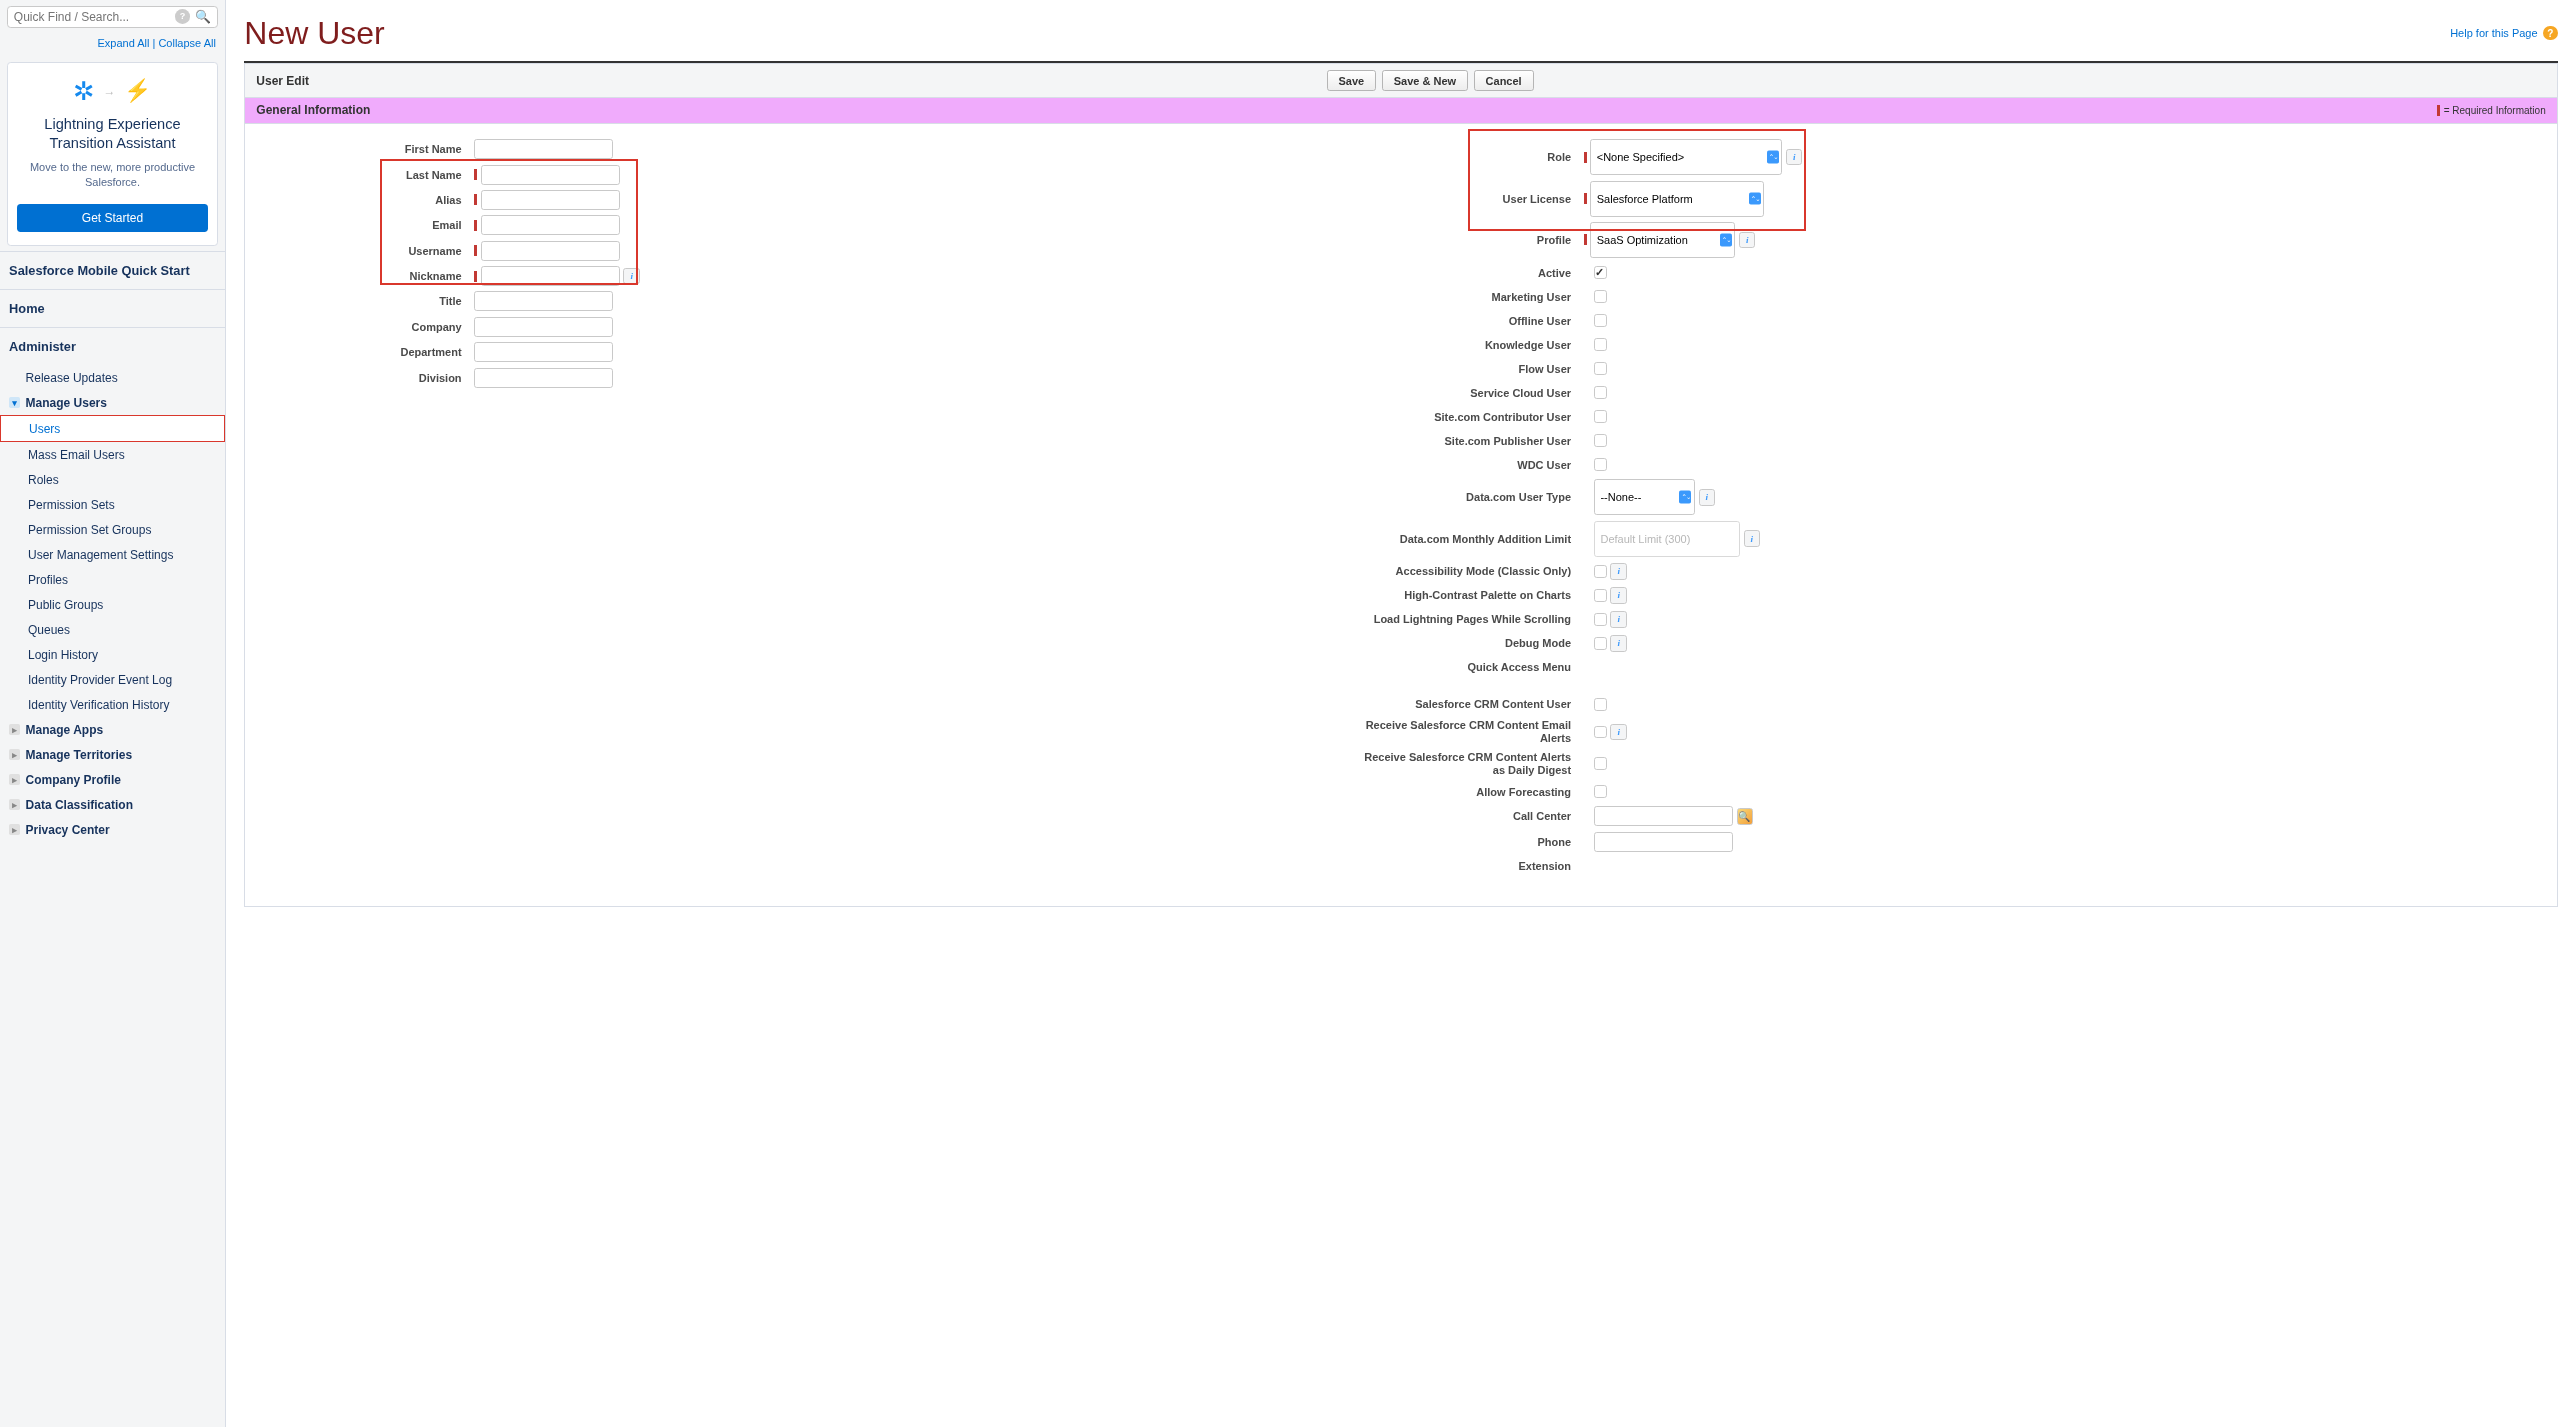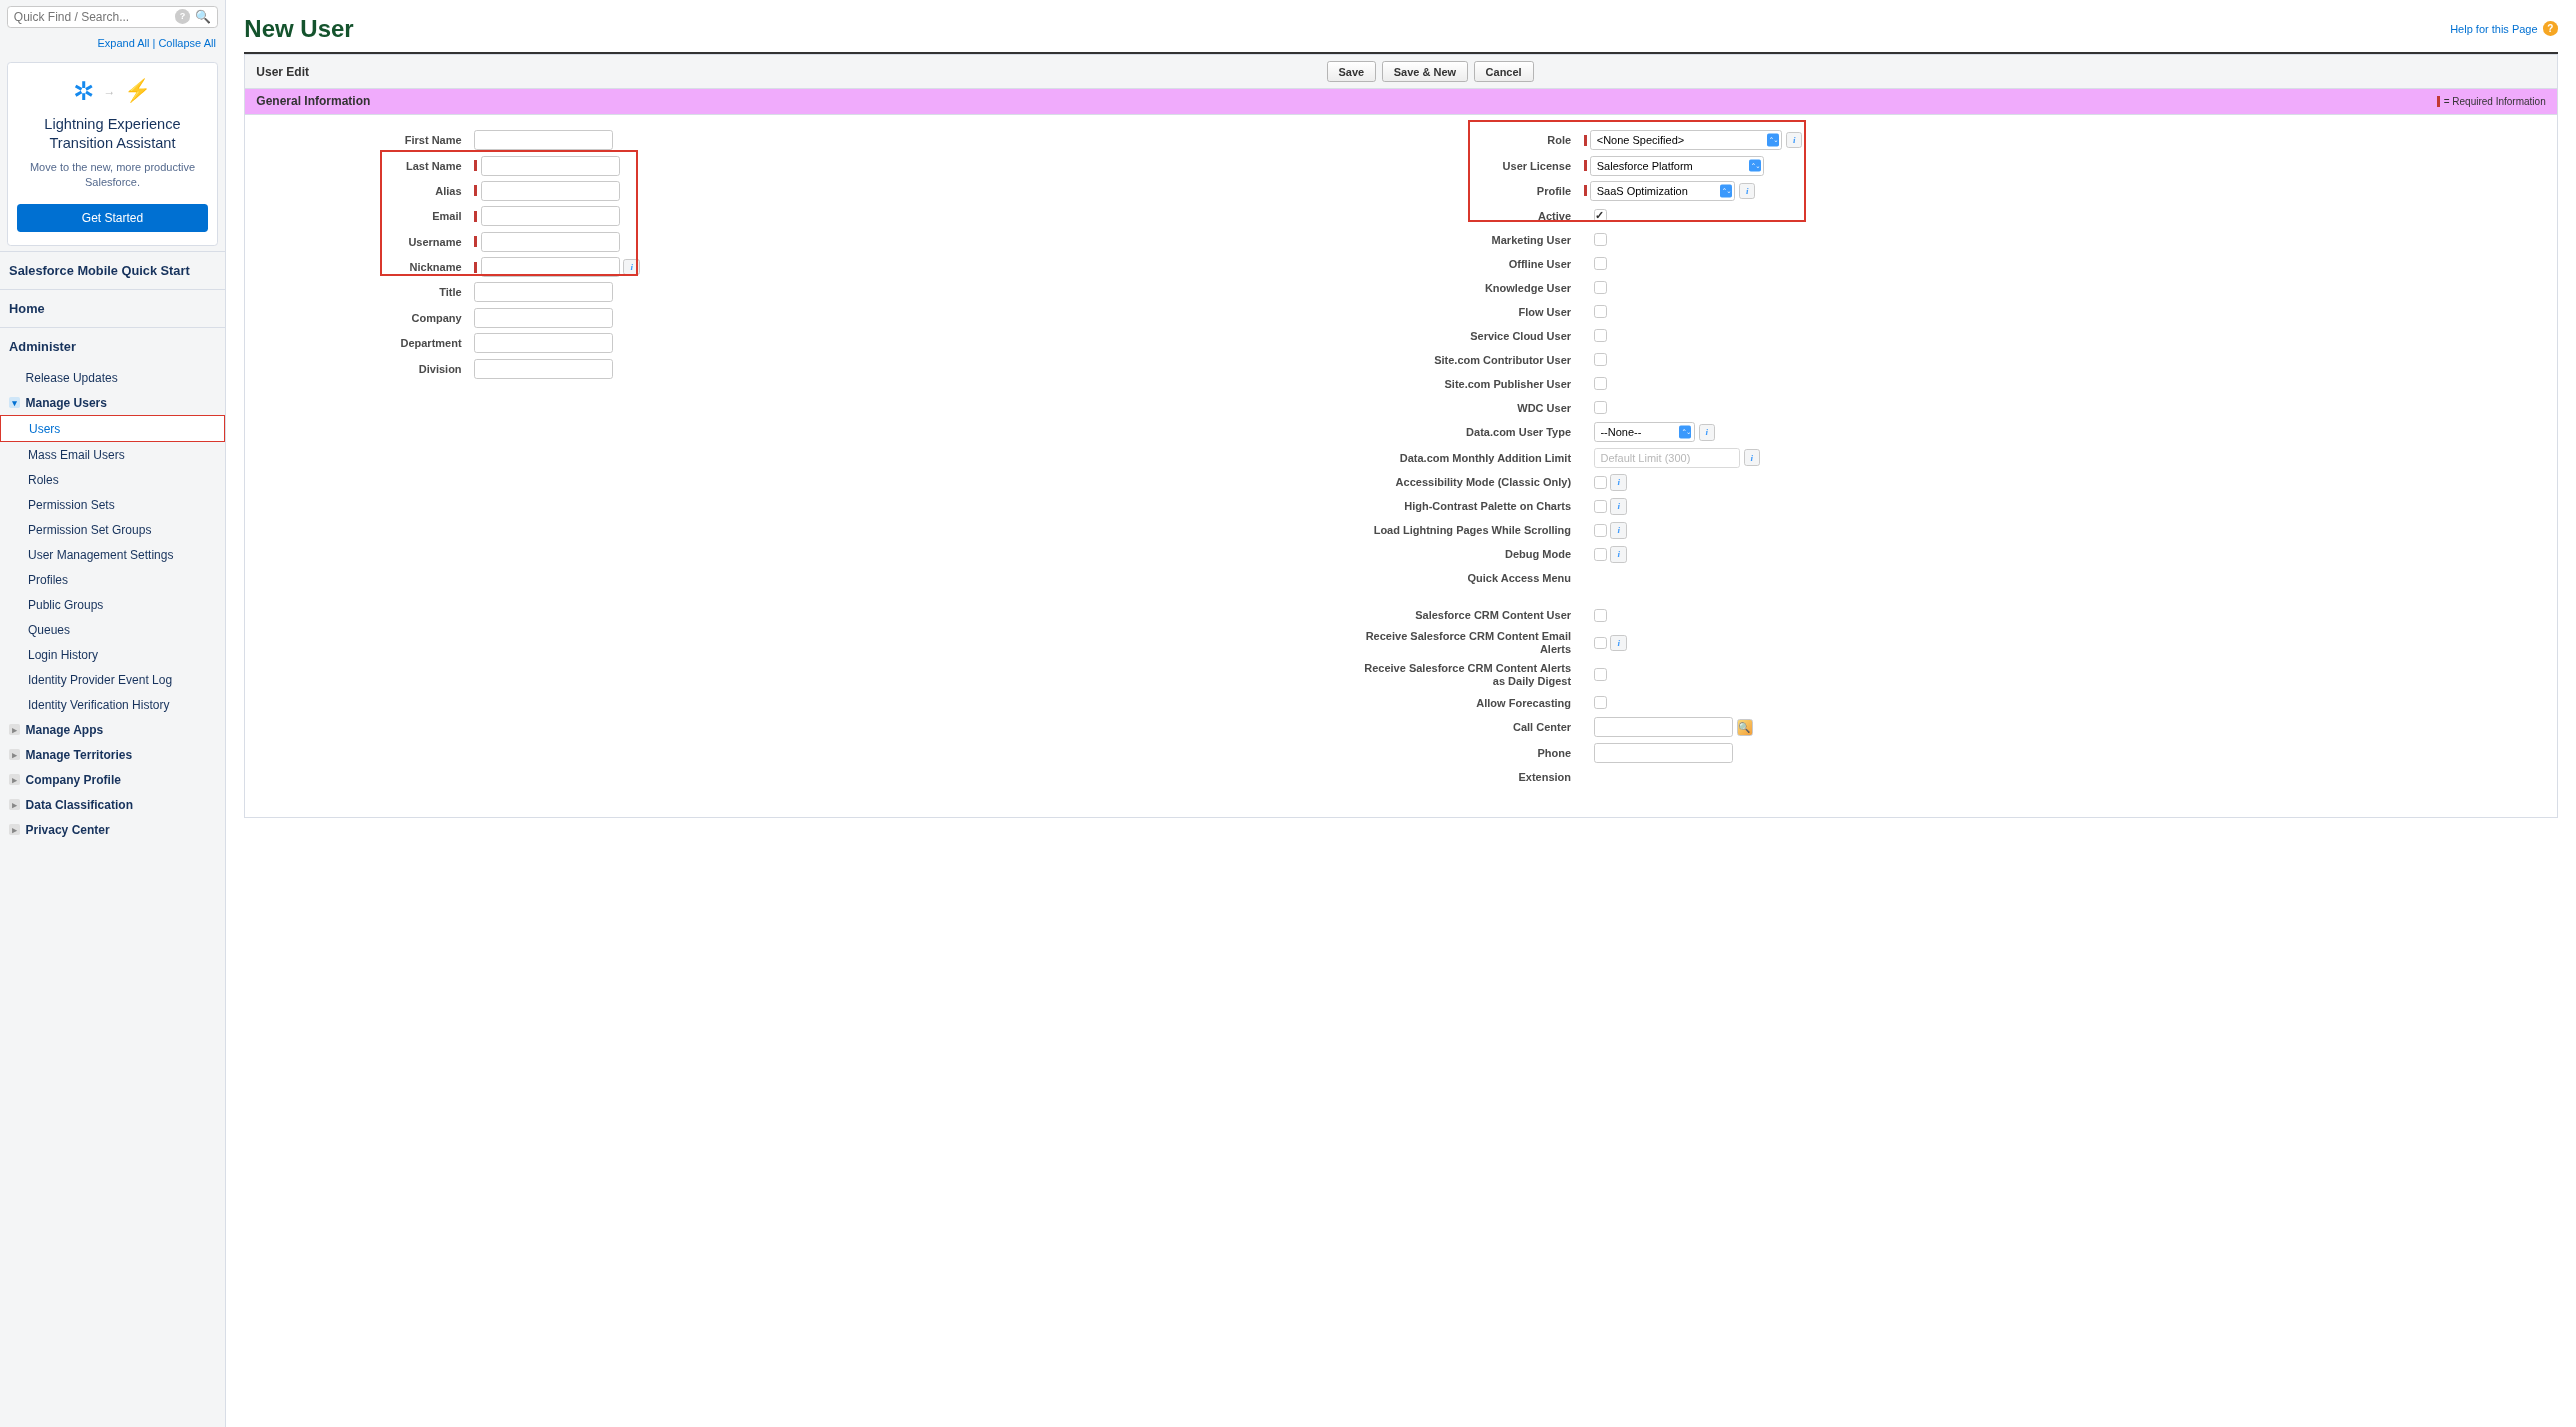"New User" .page-title { color: #14532d -> #7f1d1d; font-size: 24px -> 32px; font-weight: 700 -> 400 }
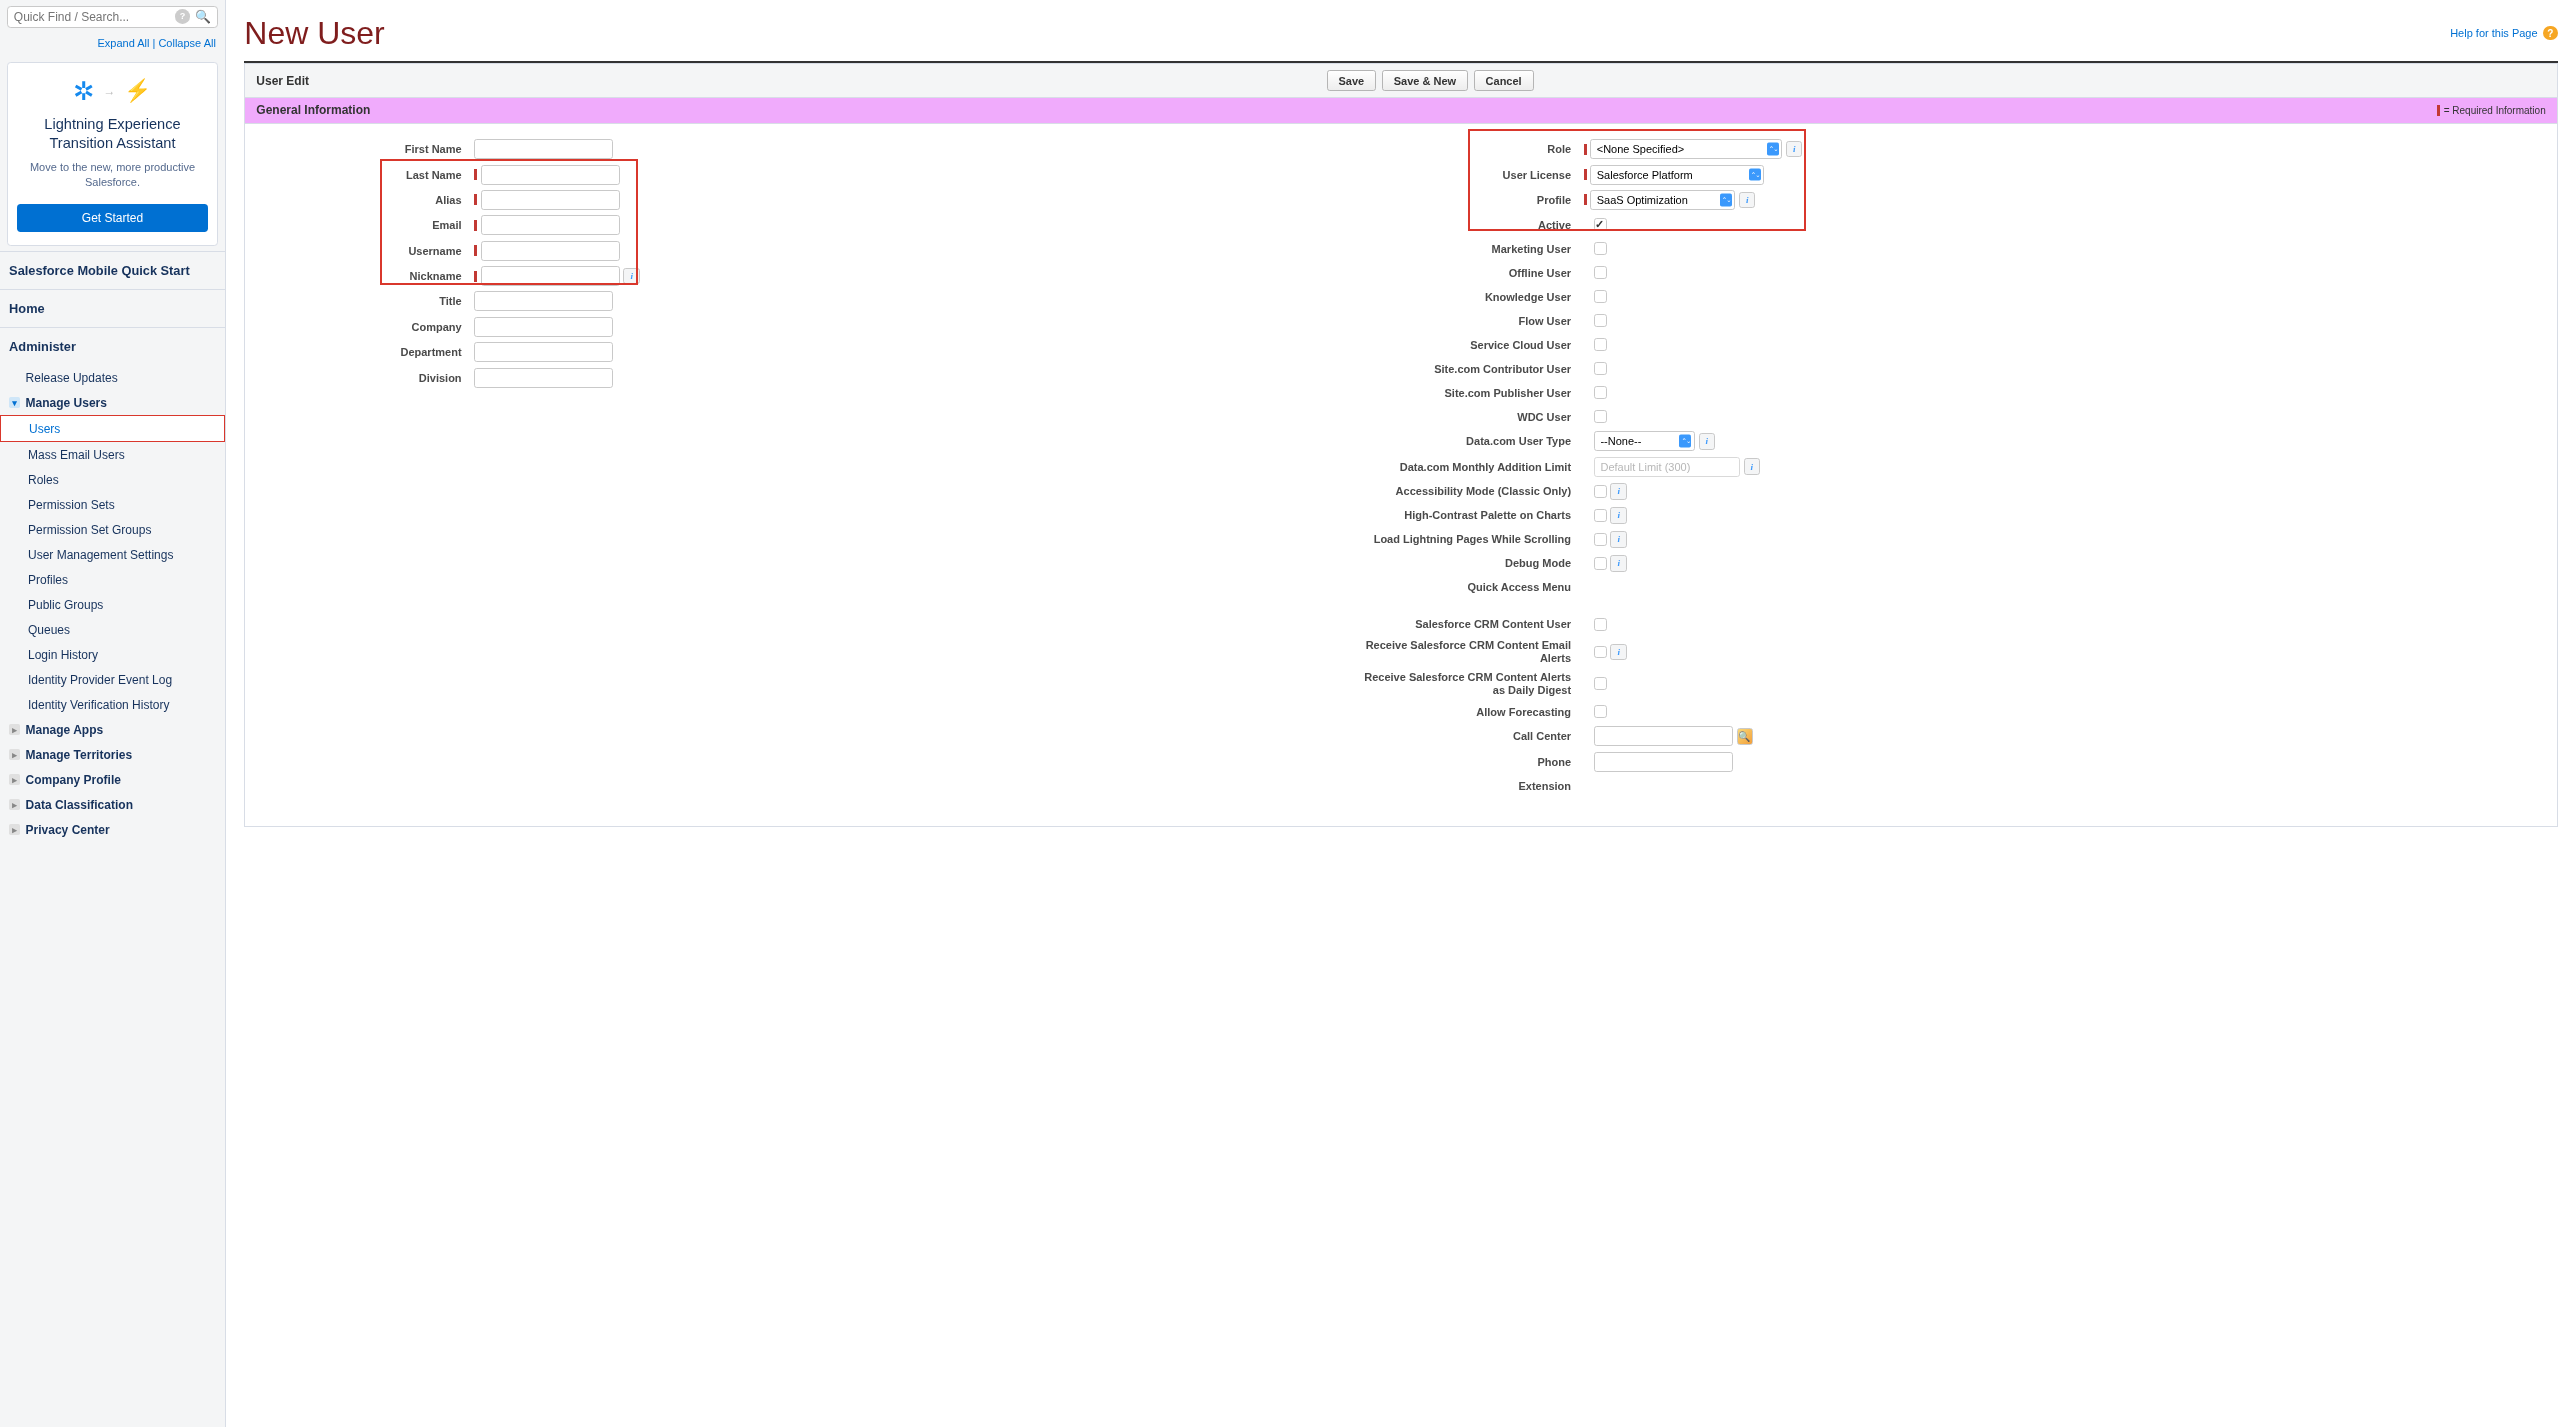"<None Specified>" .form-row select { height: 20px -> 36px }
